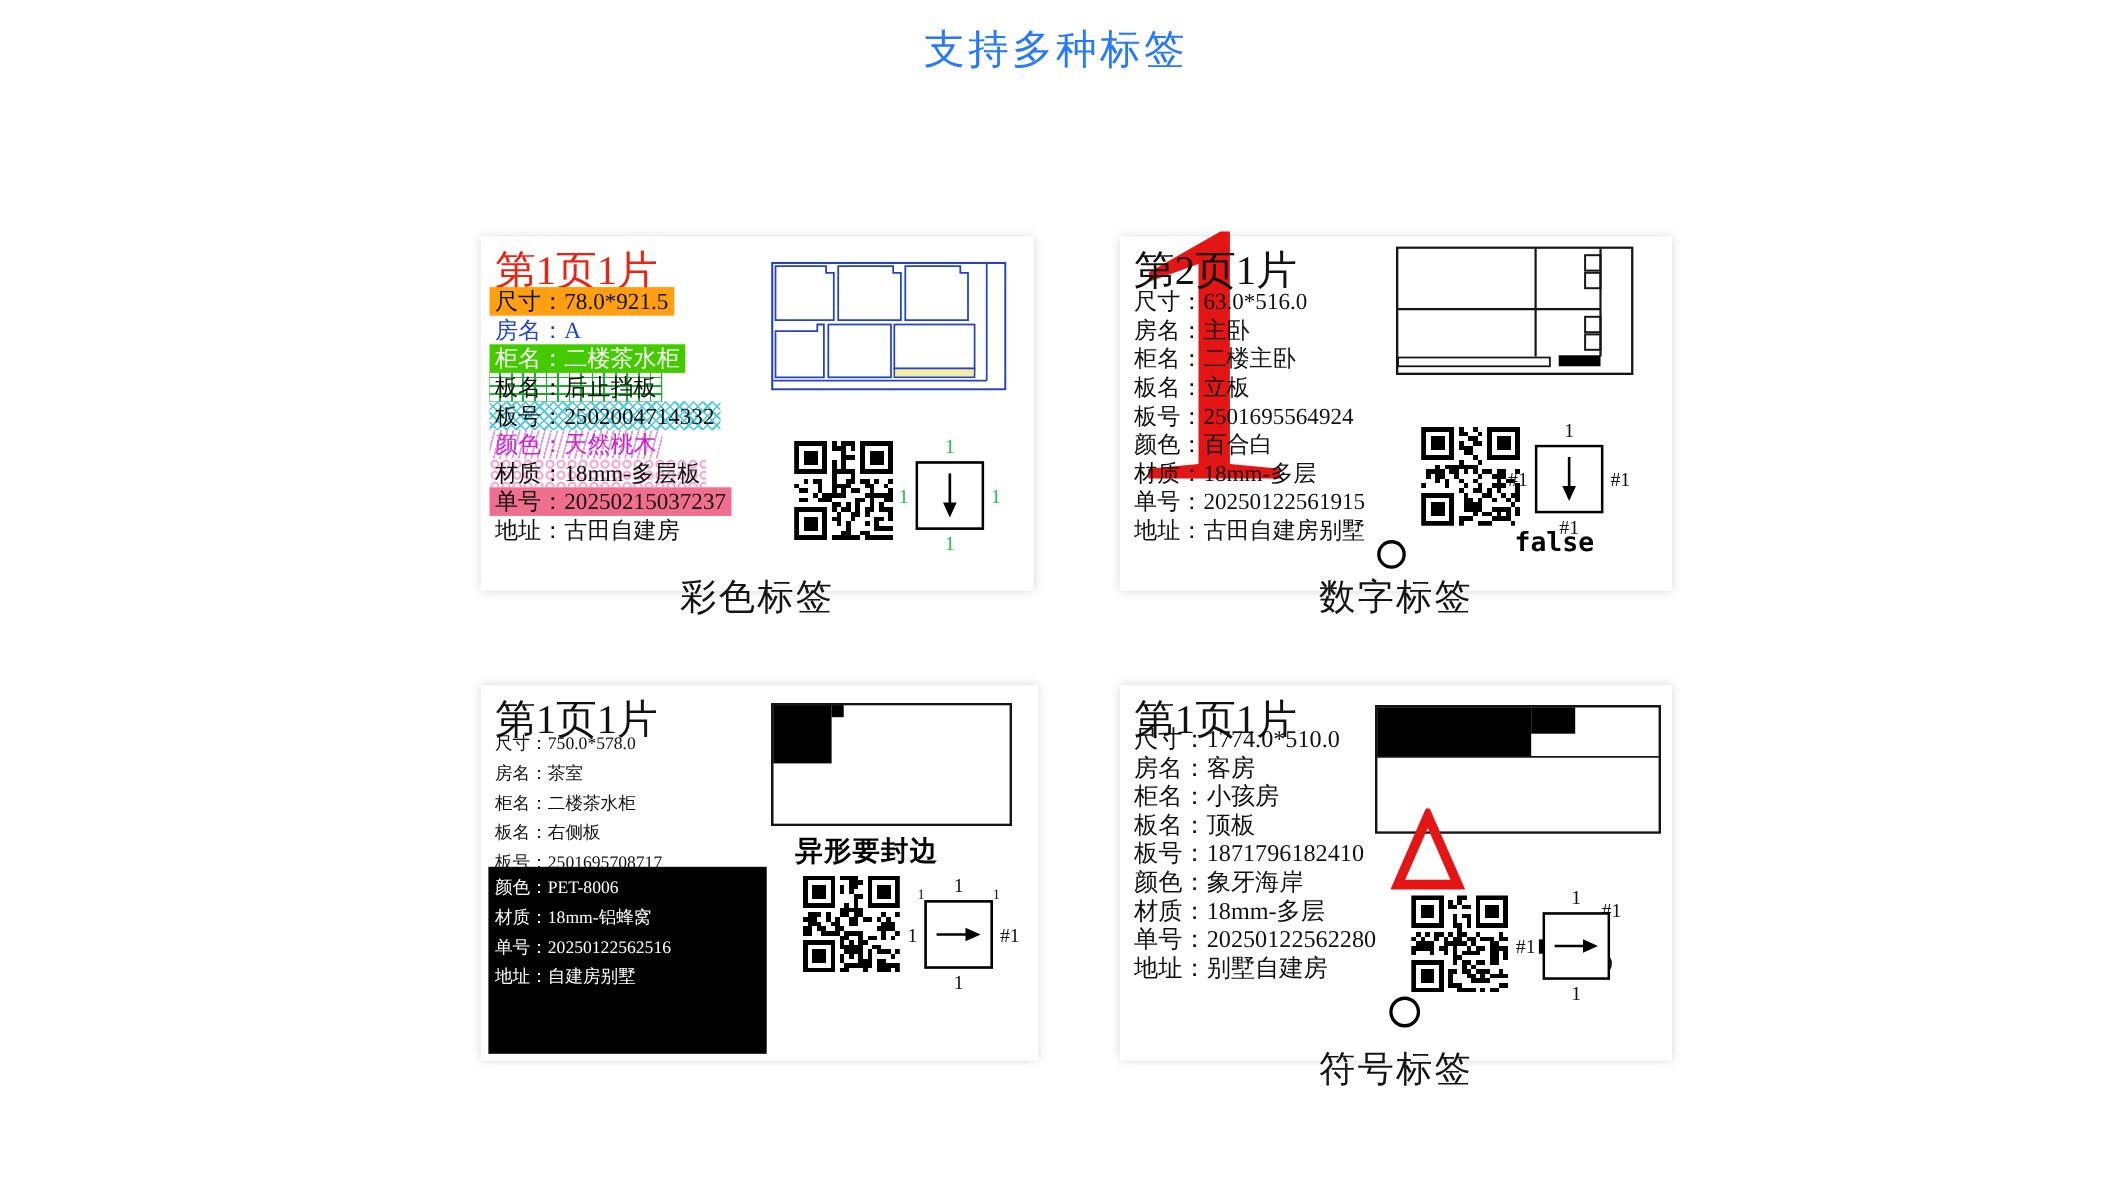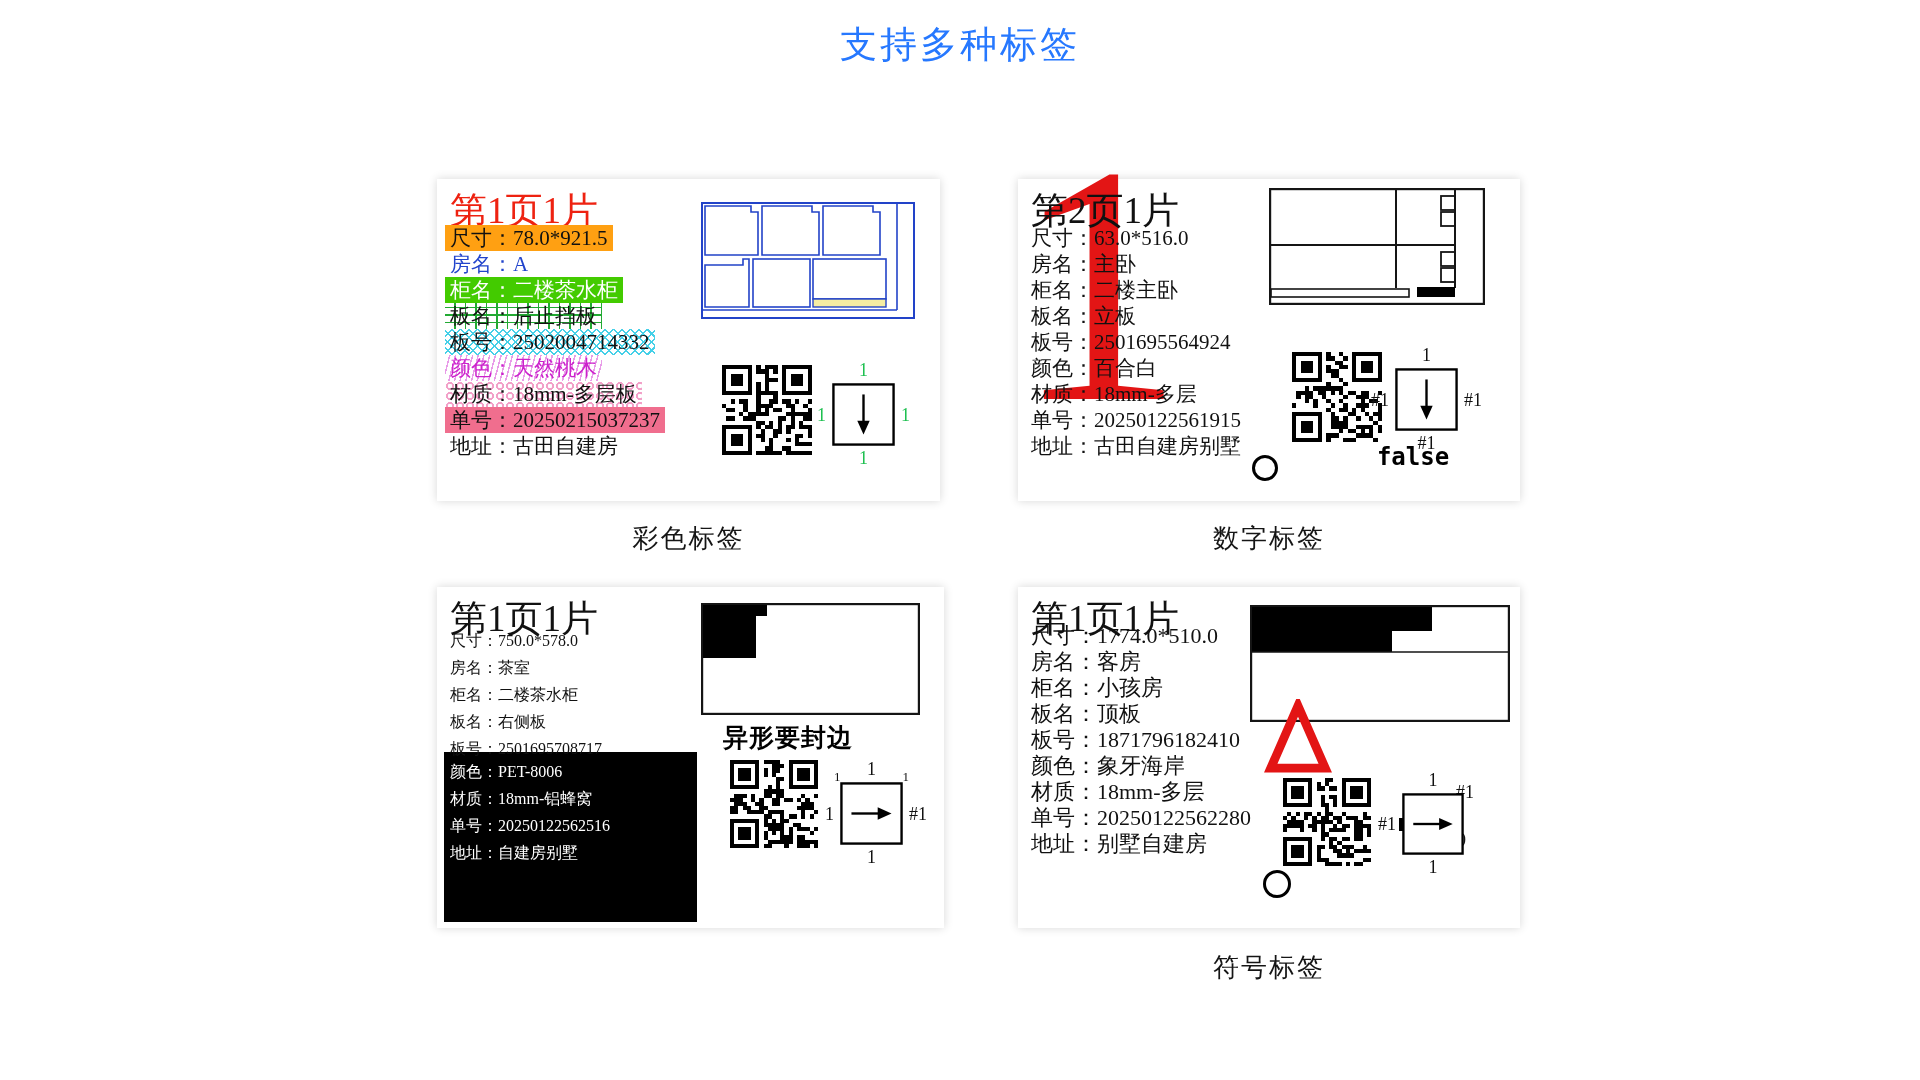"第1页1片" .card { margin-top: none -> 36px }
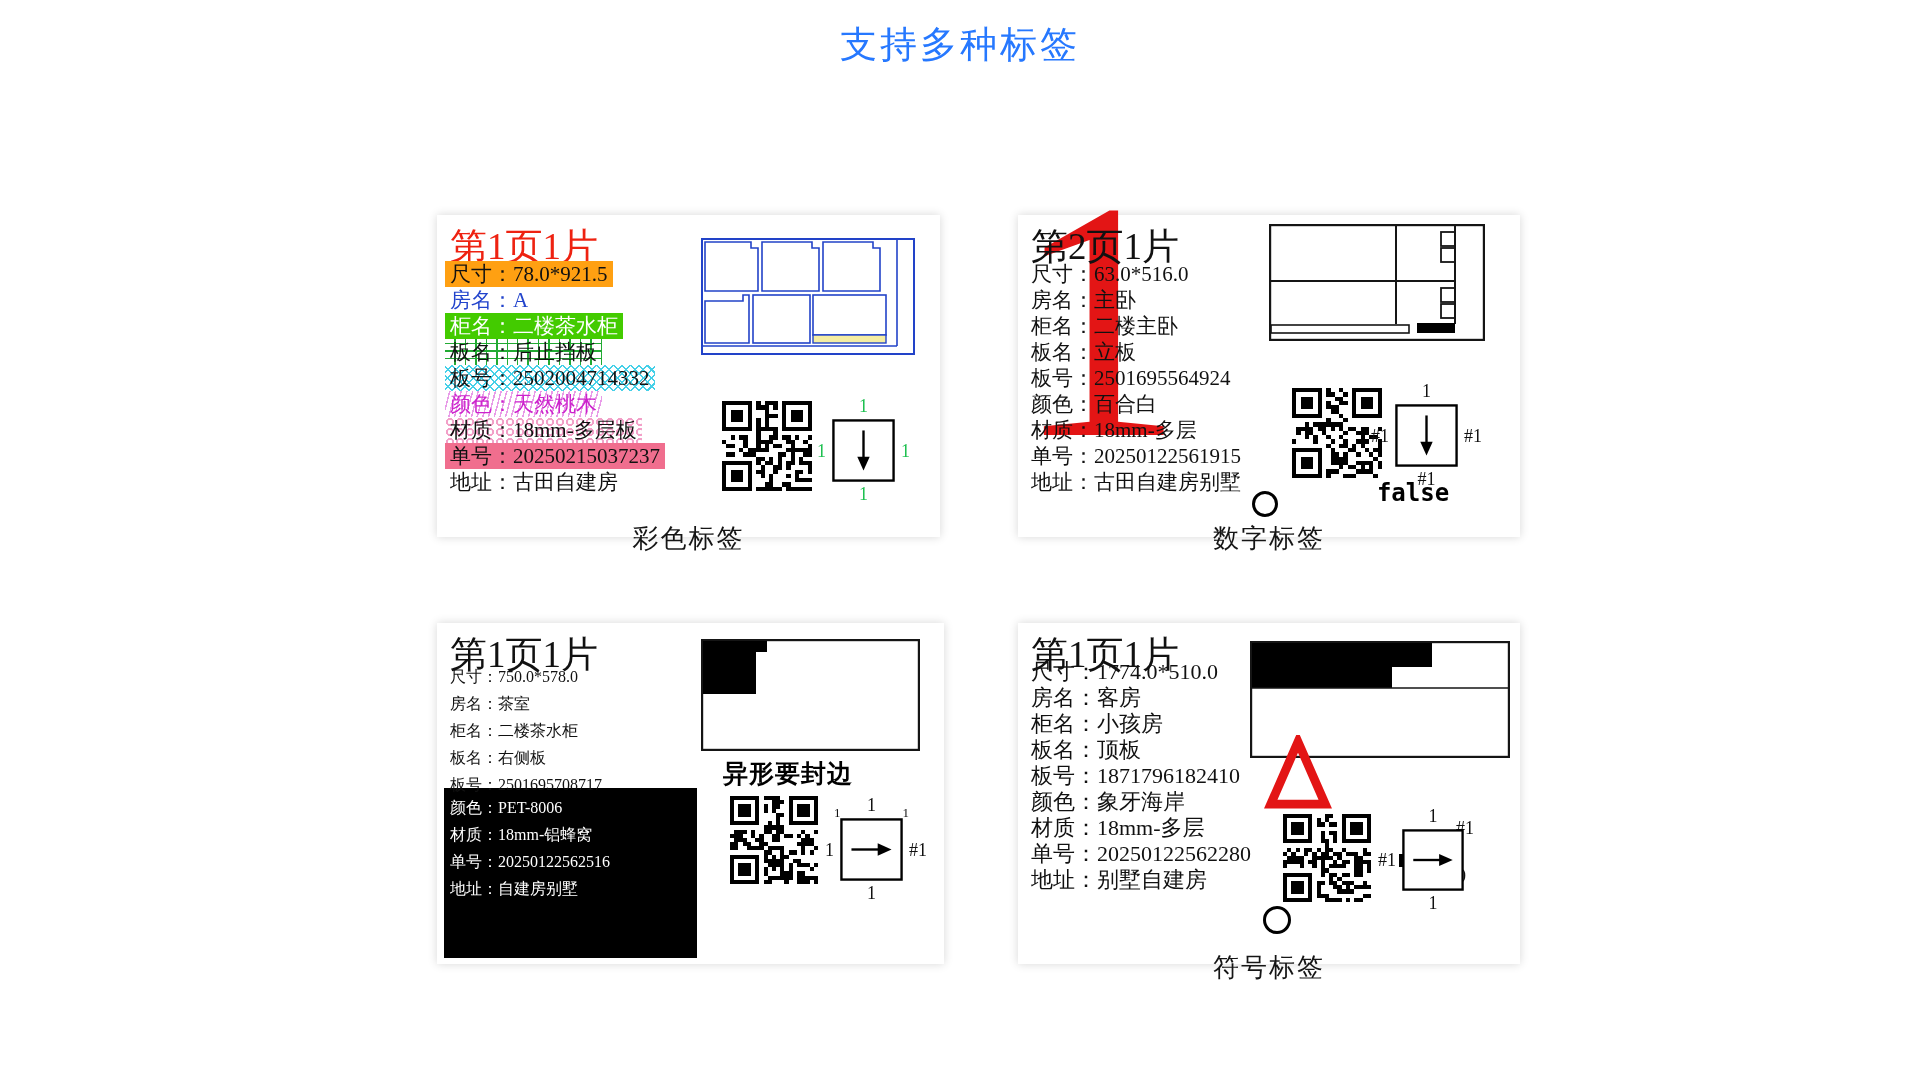"彩色标签" .caption { font-size: 26px -> 33px }
